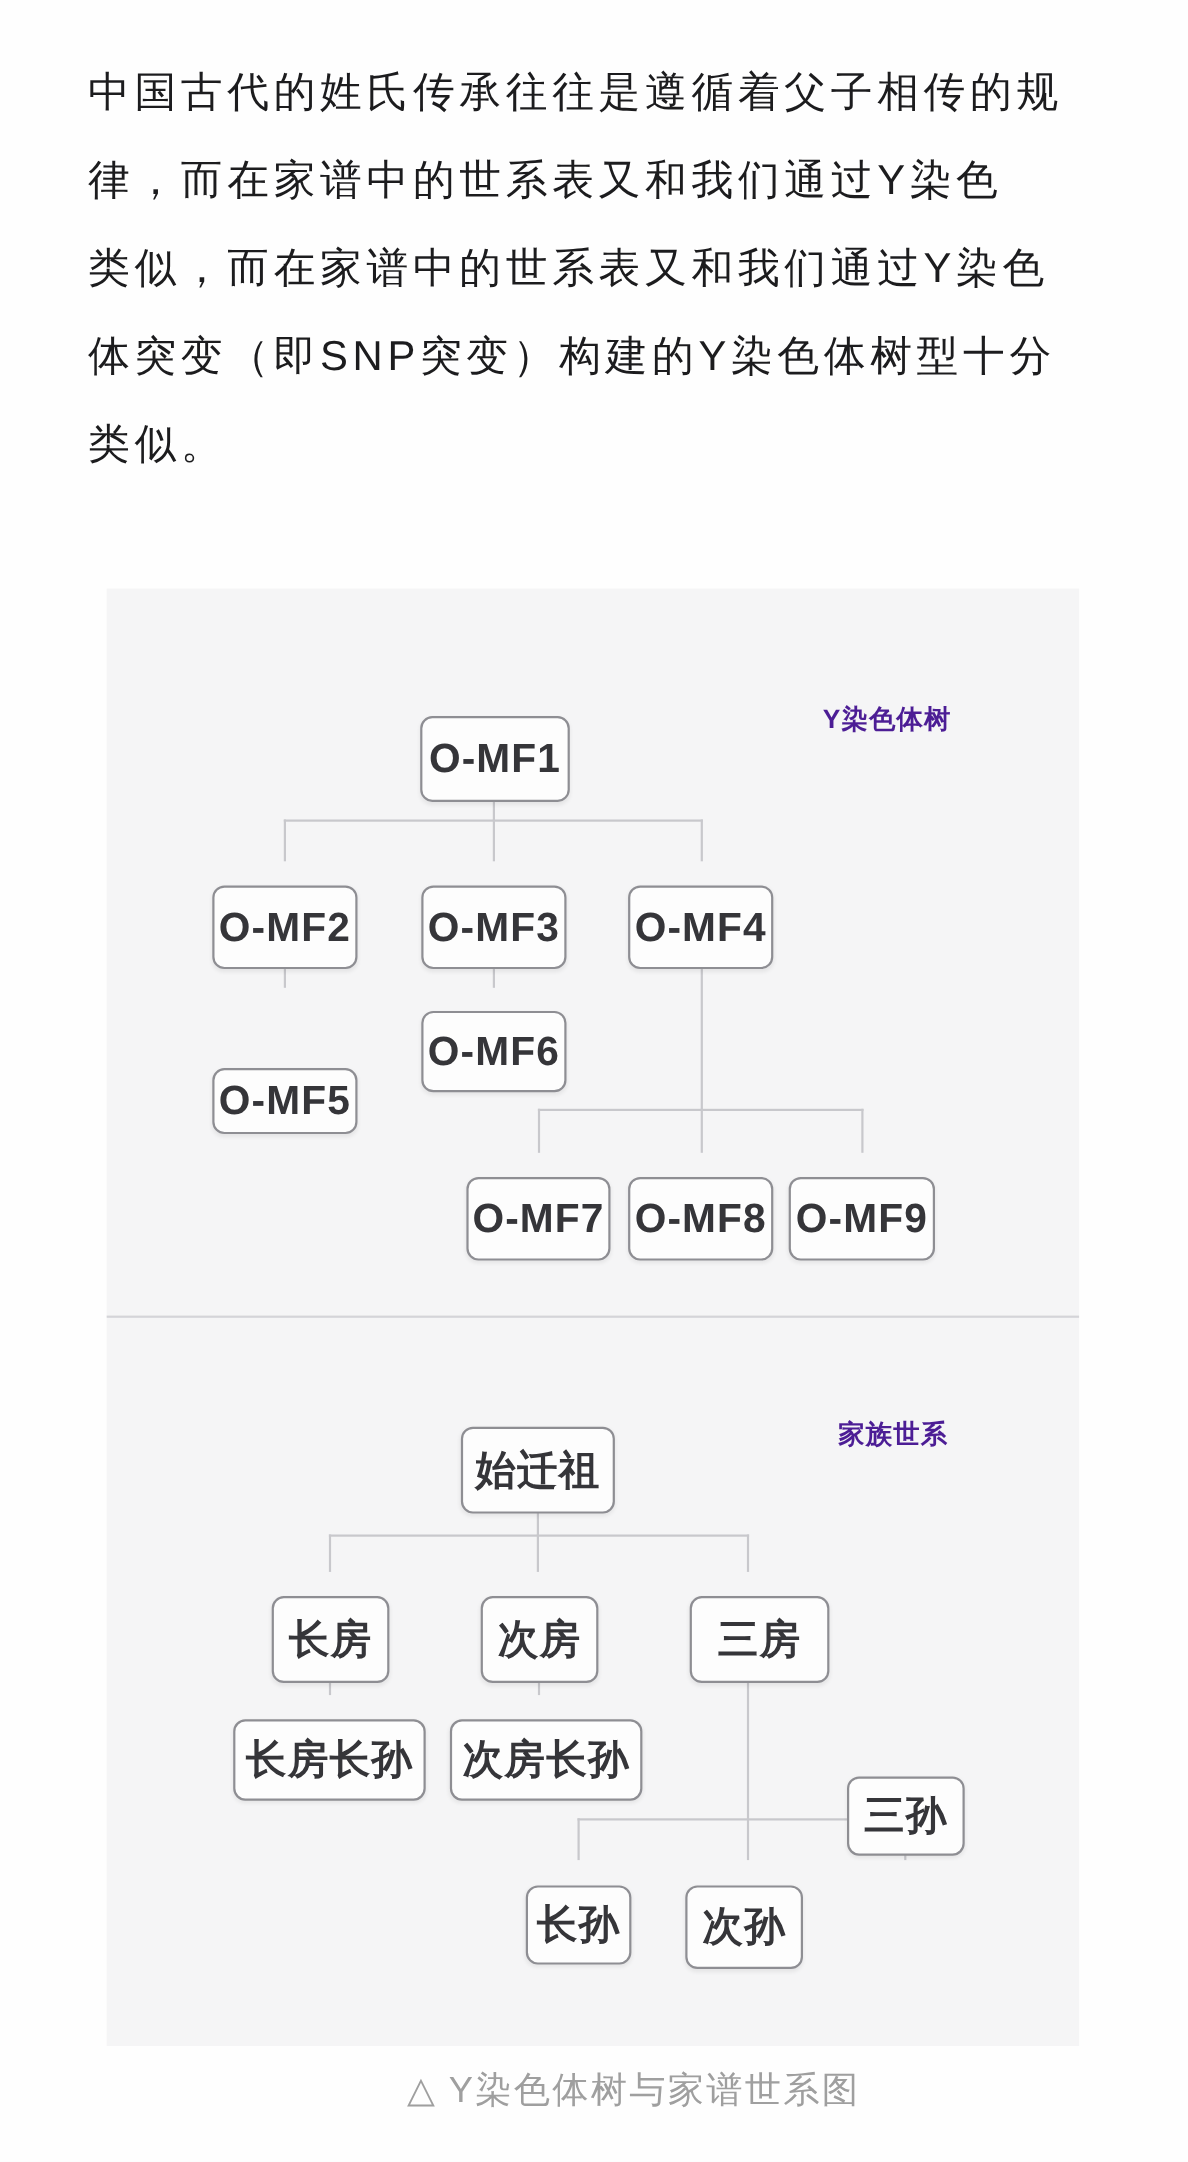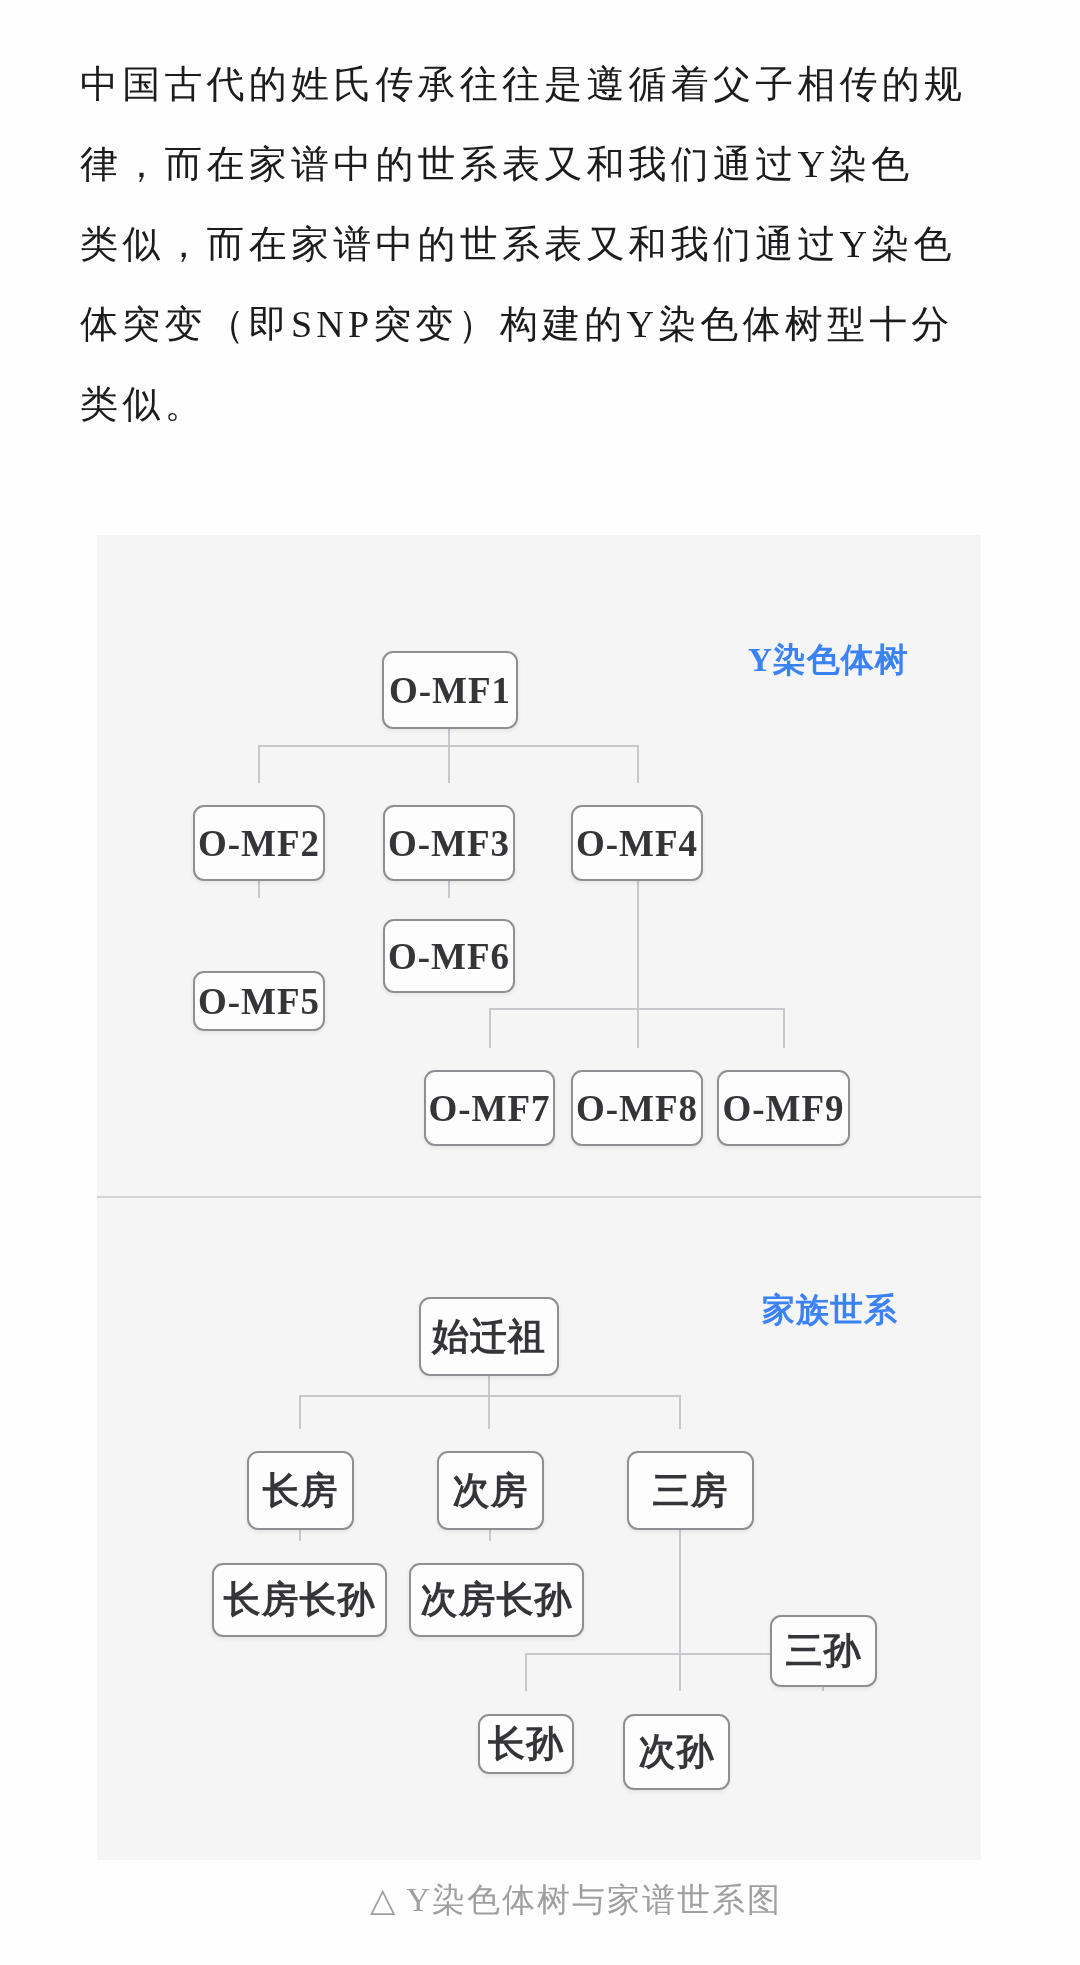"中国古代的姓氏传承往往是遵循着父子相传的规" .page { font-family: Liberation Serif, serif -> Liberation Sans, sans-serif }
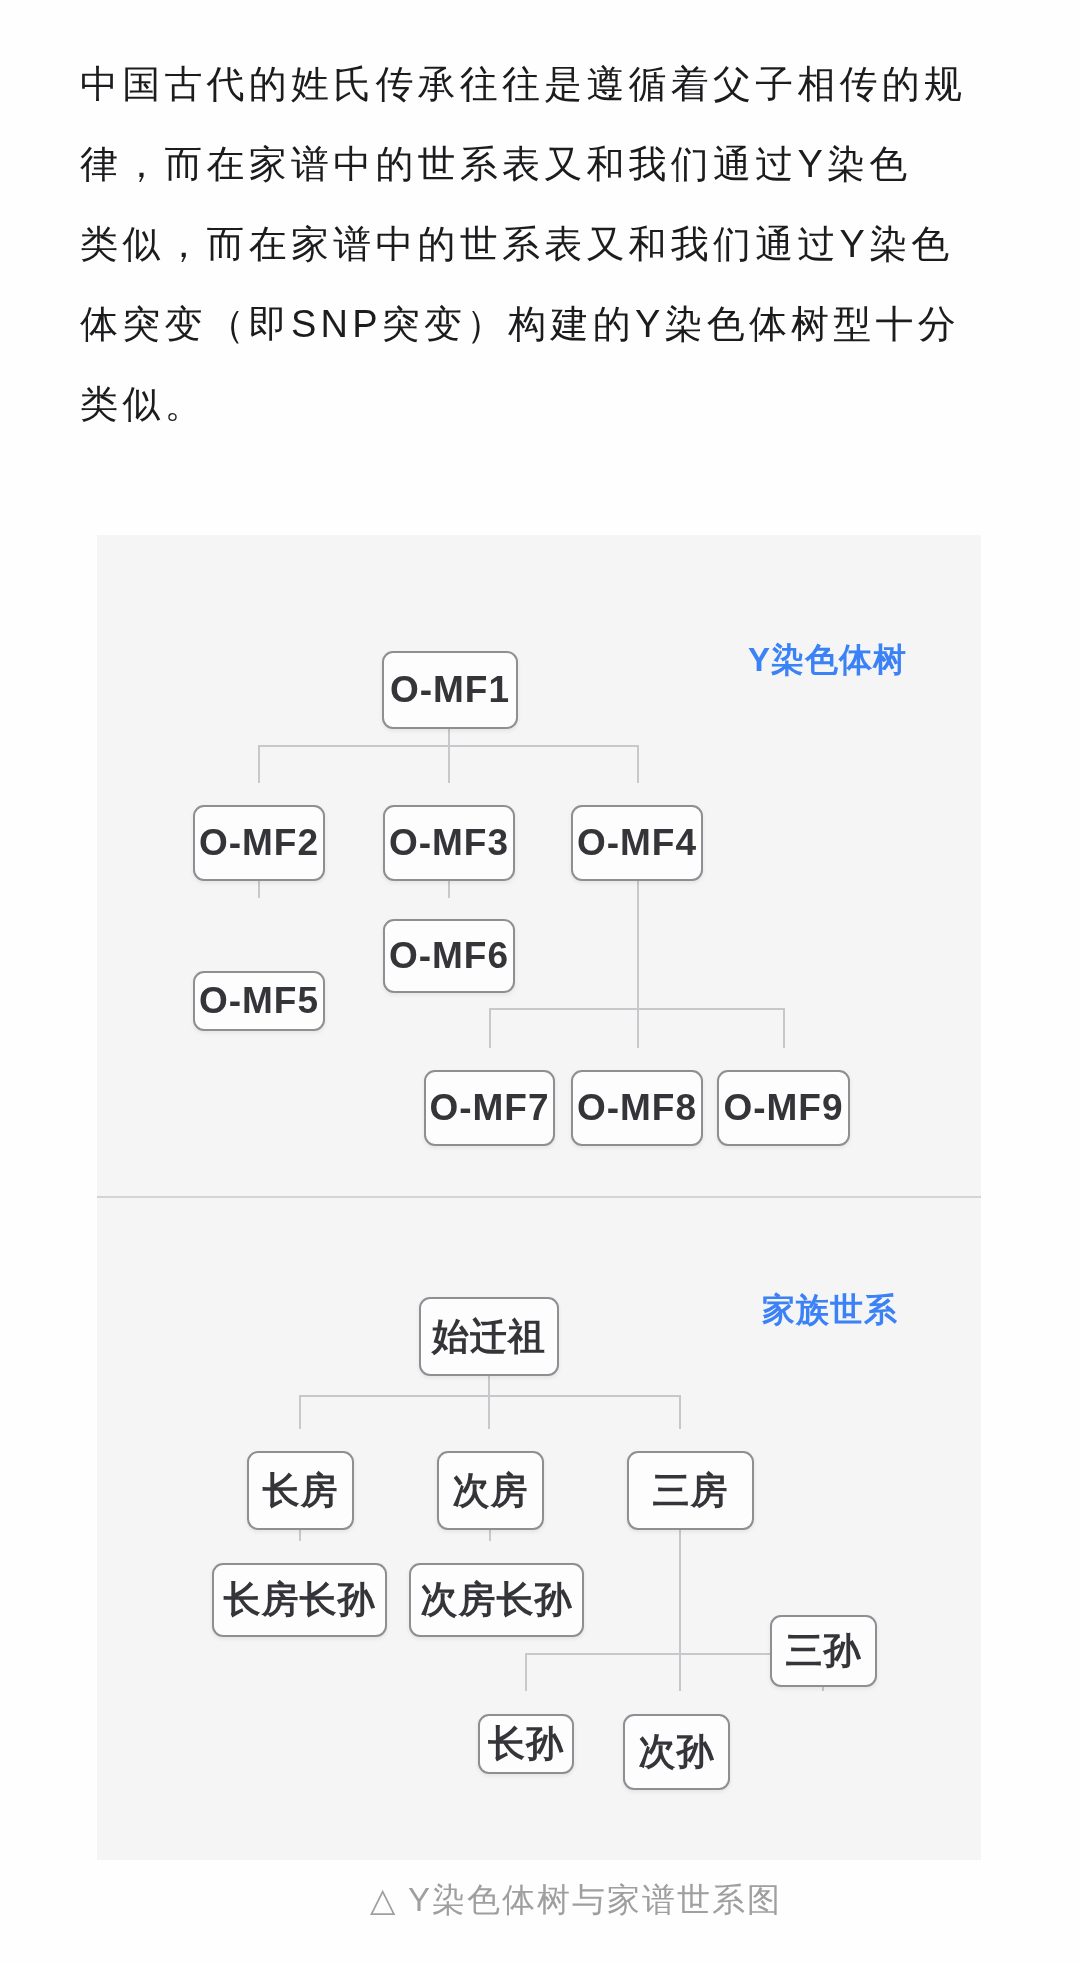"Y染色体树" .tree-label { color: #3b82f6 -> #4c1d95; font-size: 33px -> 24px }
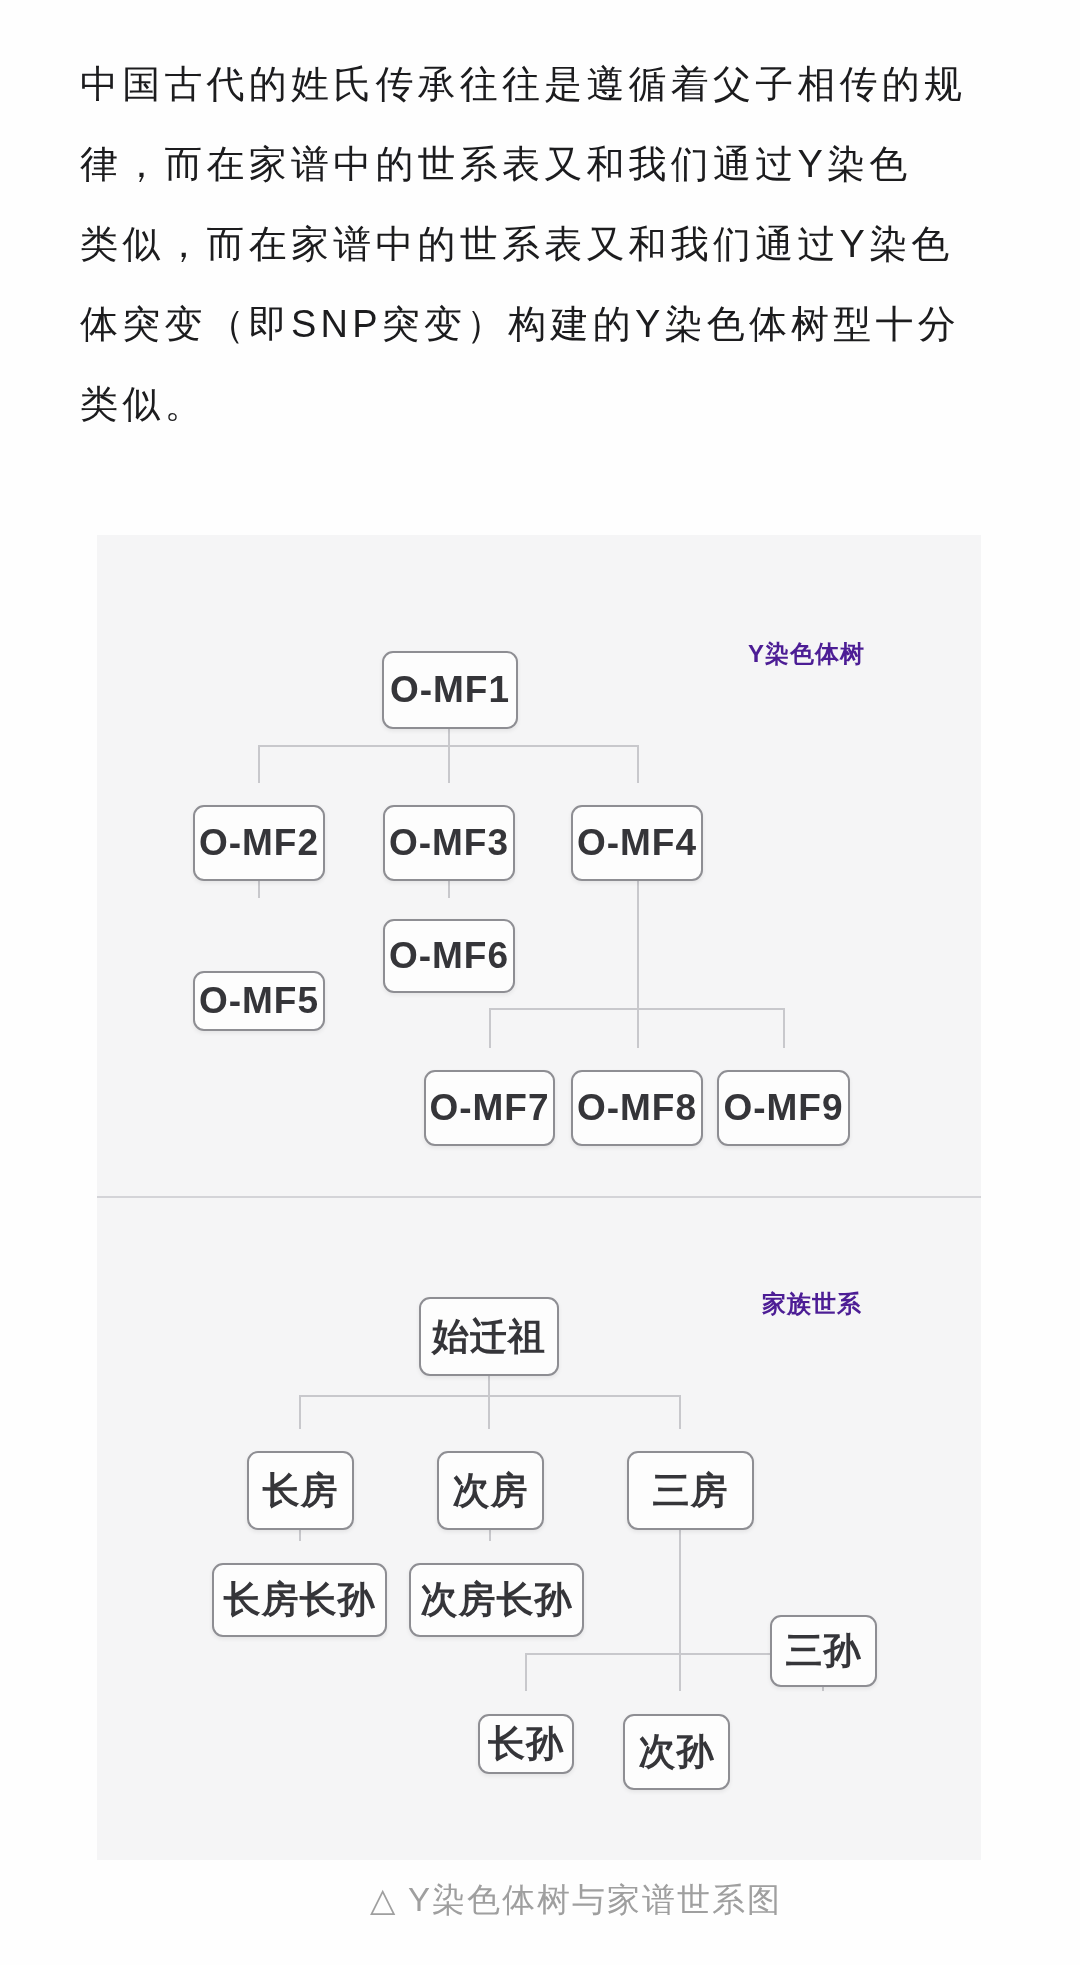"长孙" div.node { height: 60px -> 72px }
